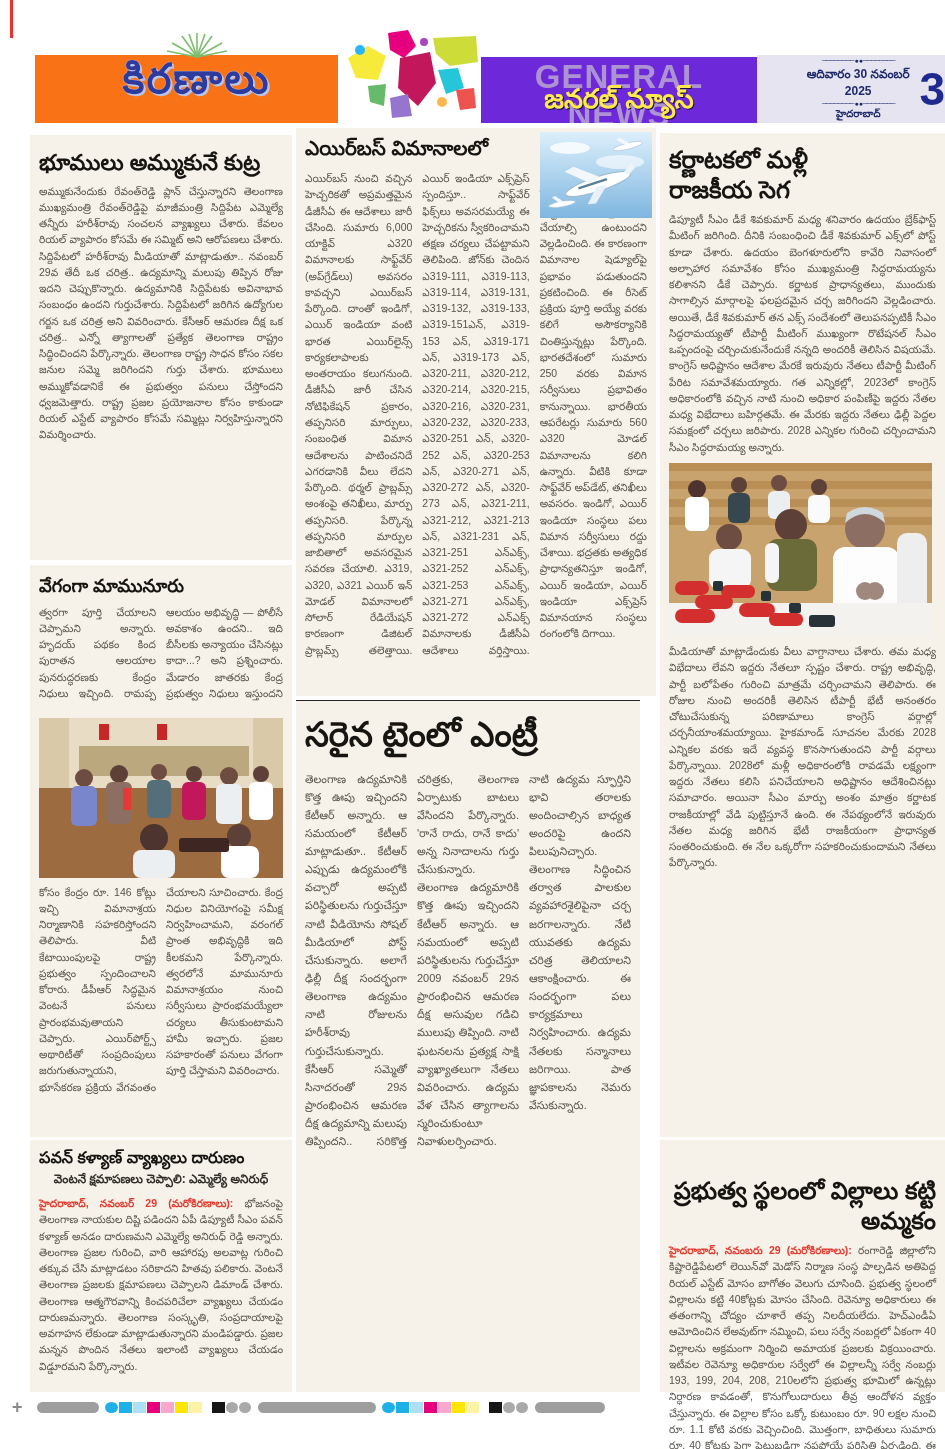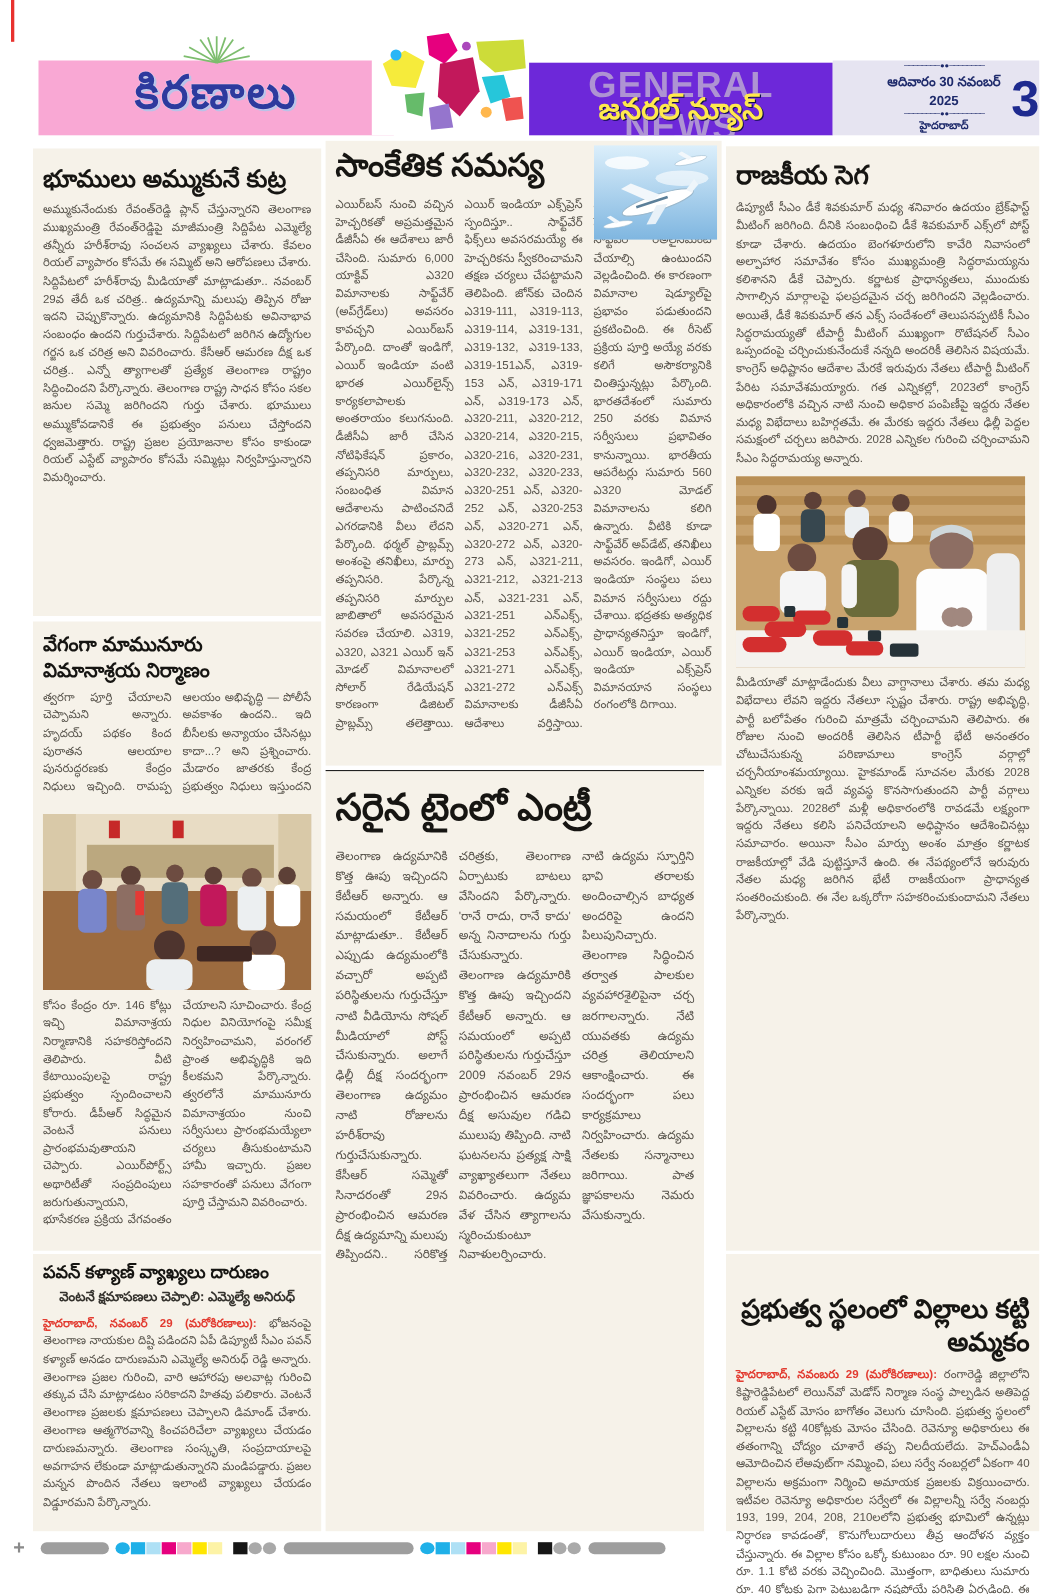"కిరణాలు" .logo-box { align-items: center -> flex-start; background: #f9a8d4 -> #f97316 }
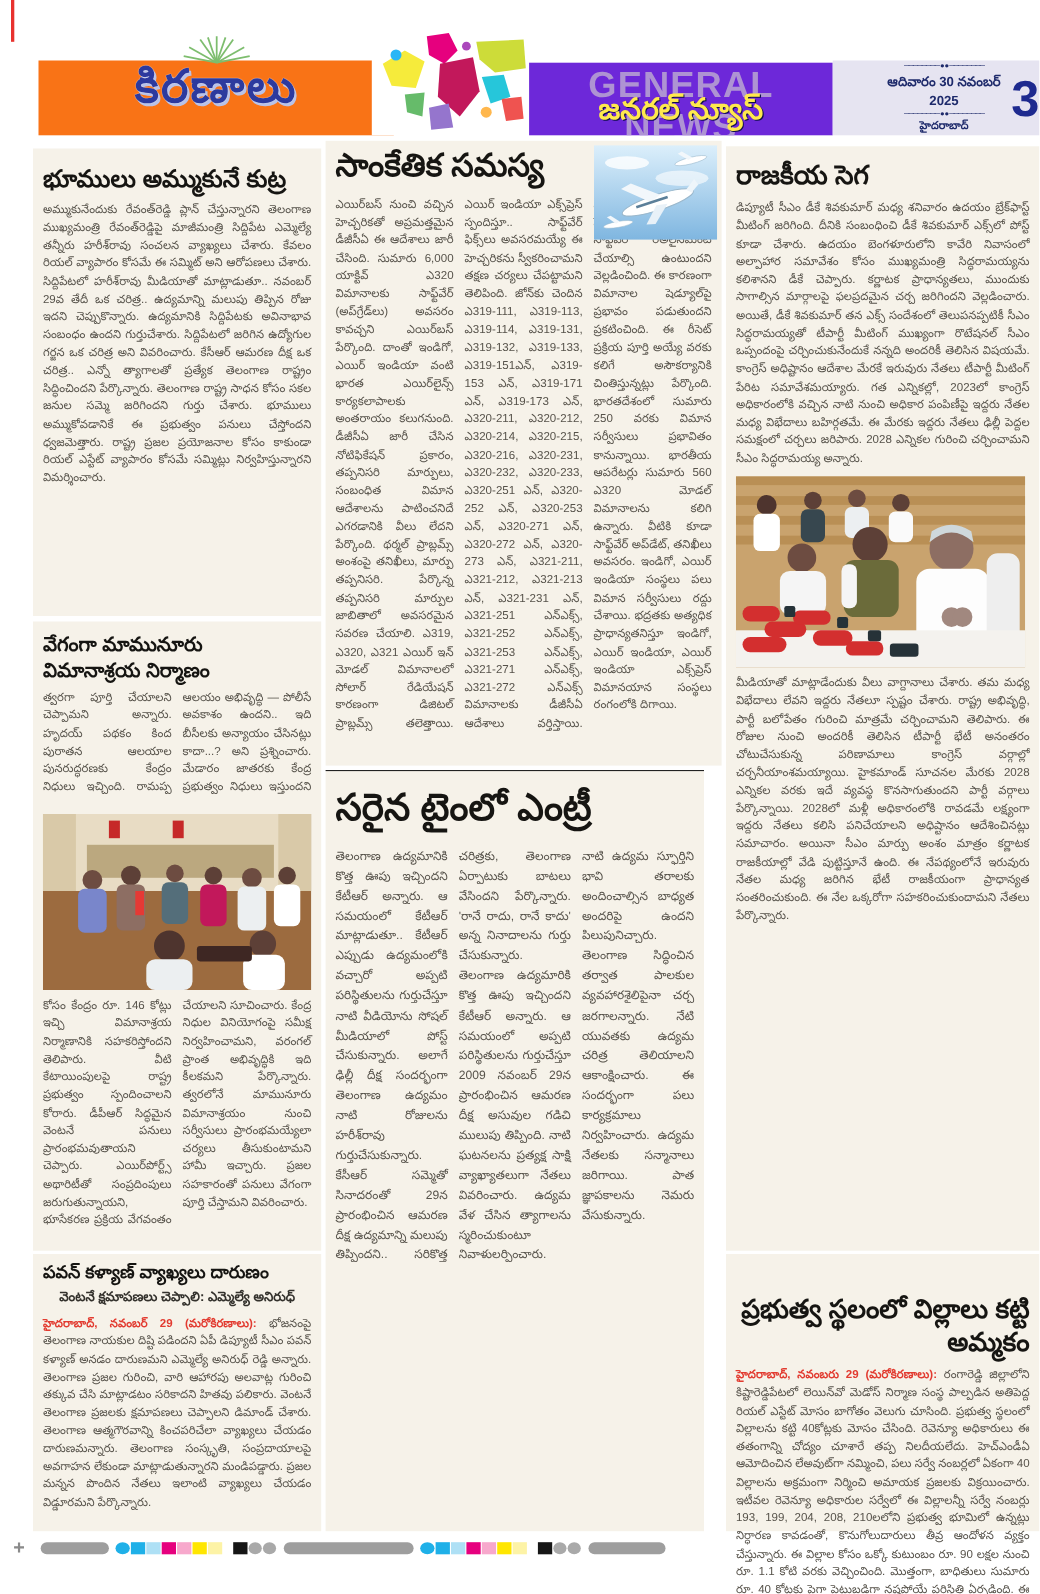"ఎయిర్‌బస్ విమానాలలో" div { html: none -> <div>ఎయిర్‌బస్ విమానాలలో</div> }
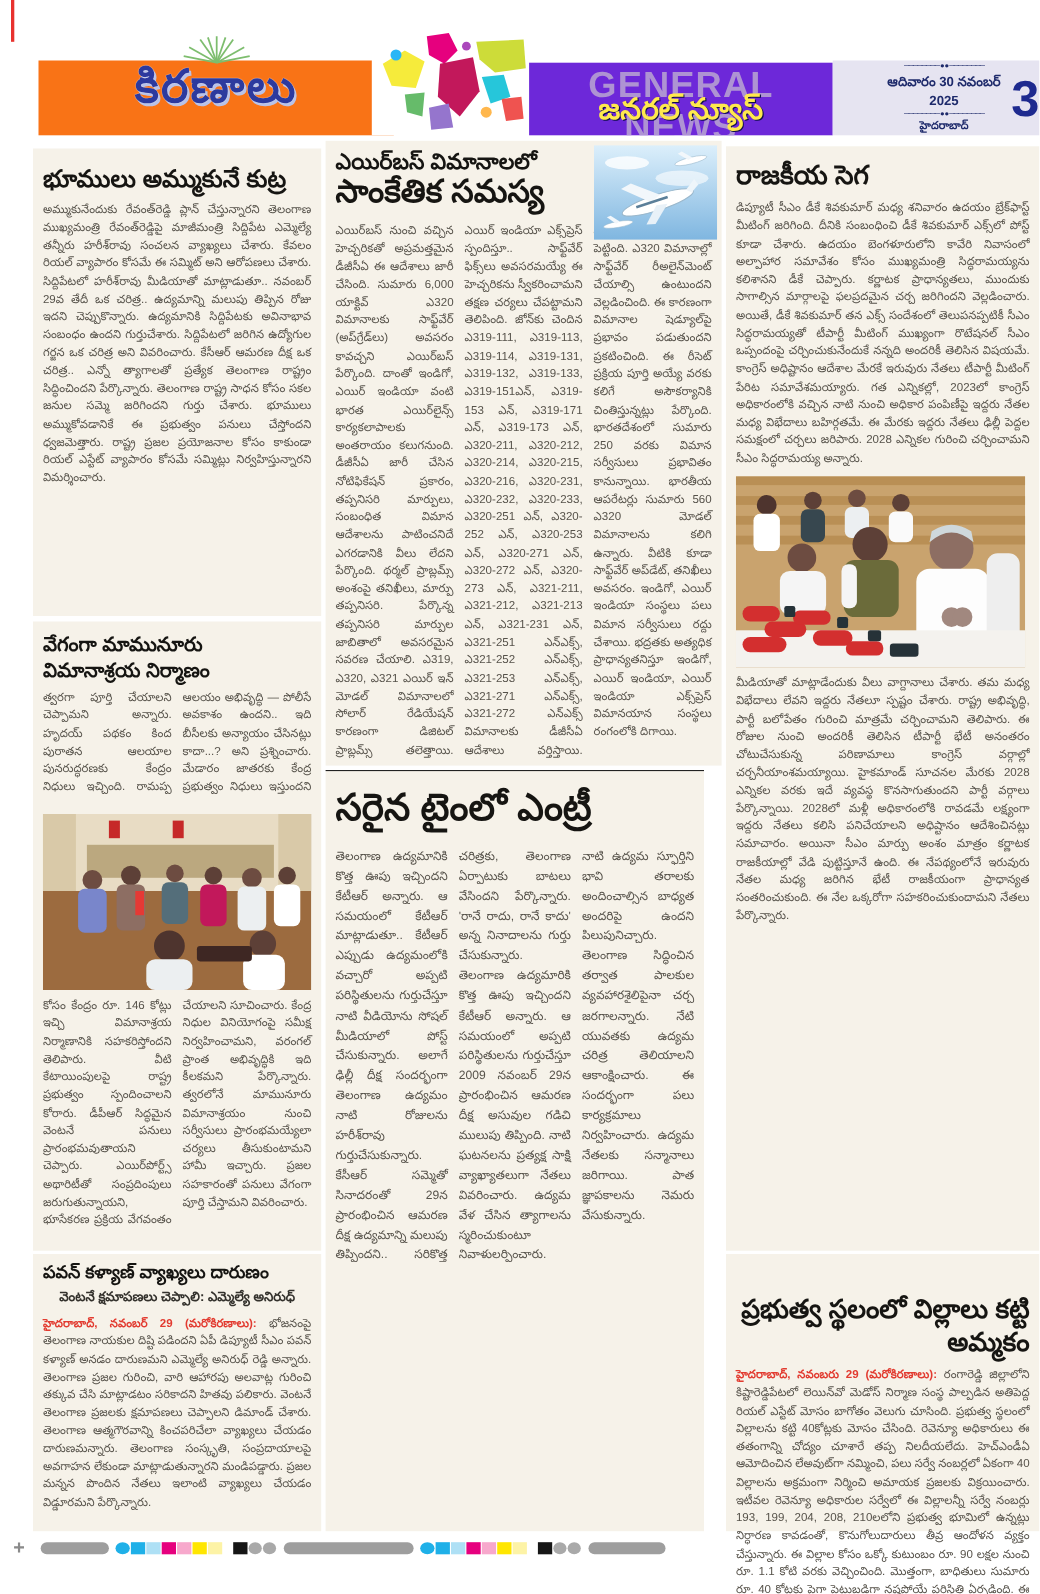"సాంకేతిక సమస్య" div { html: <div>సాంకేతిక సమస్య</div> -> none }
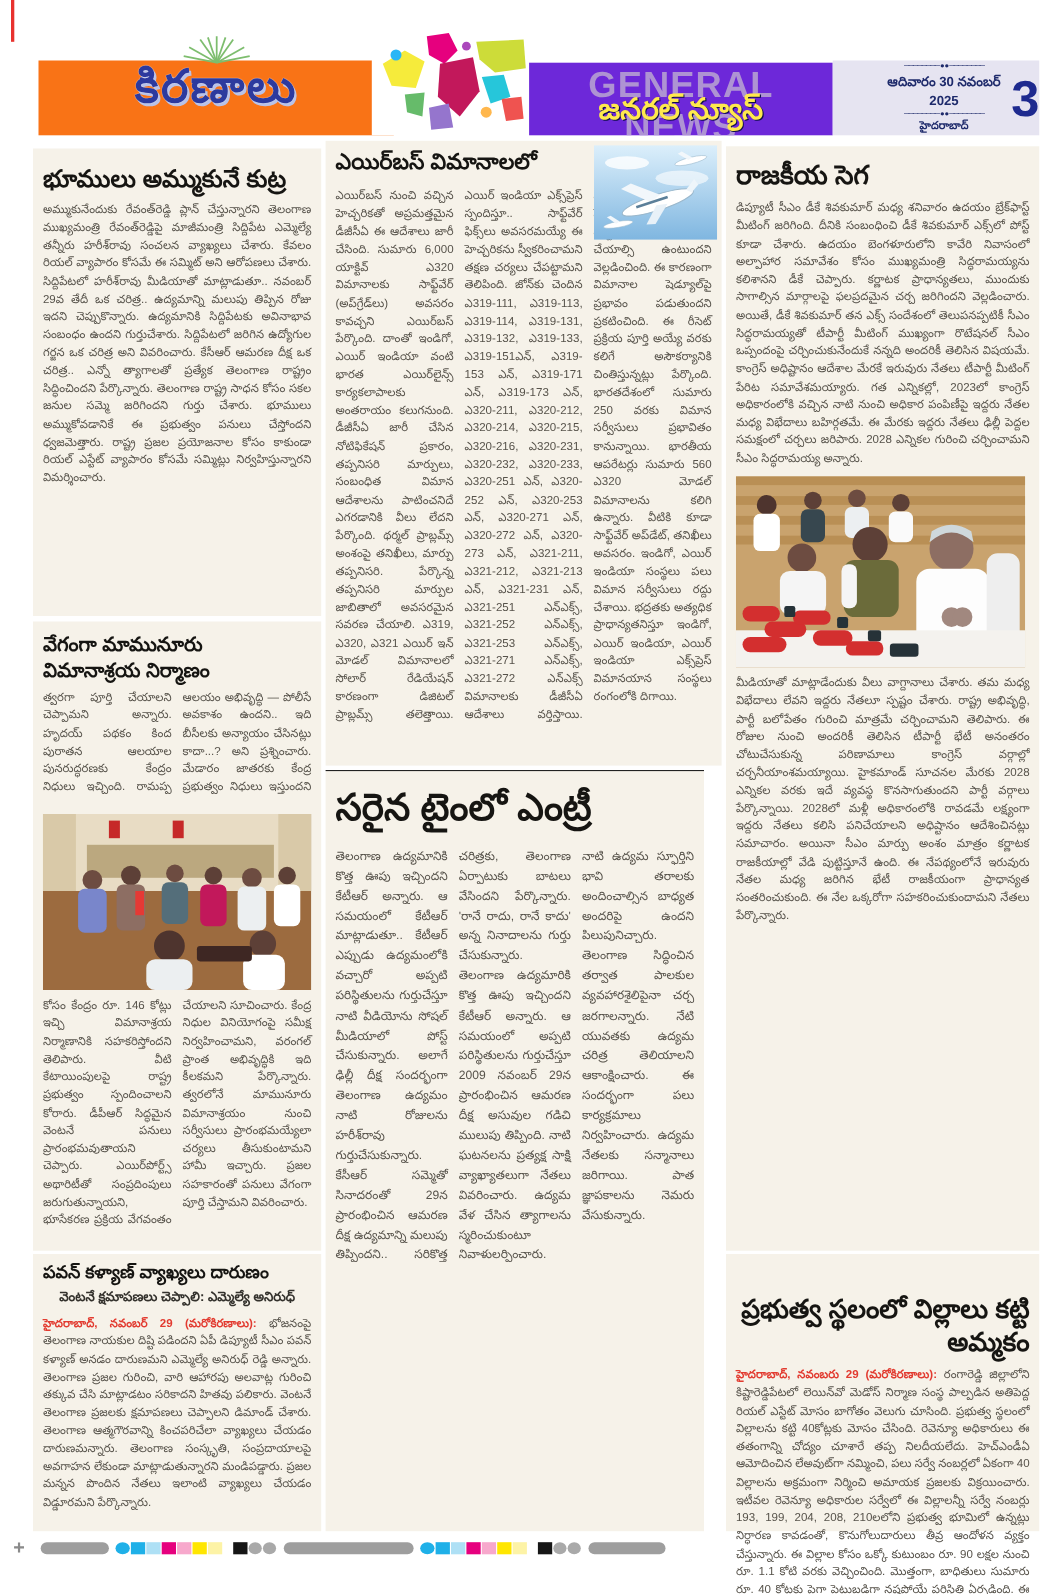"కర్ణాటకలో మళ్లీ" div { html: none -> <div>కర్ణాటకలో మళ్లీ</div> }
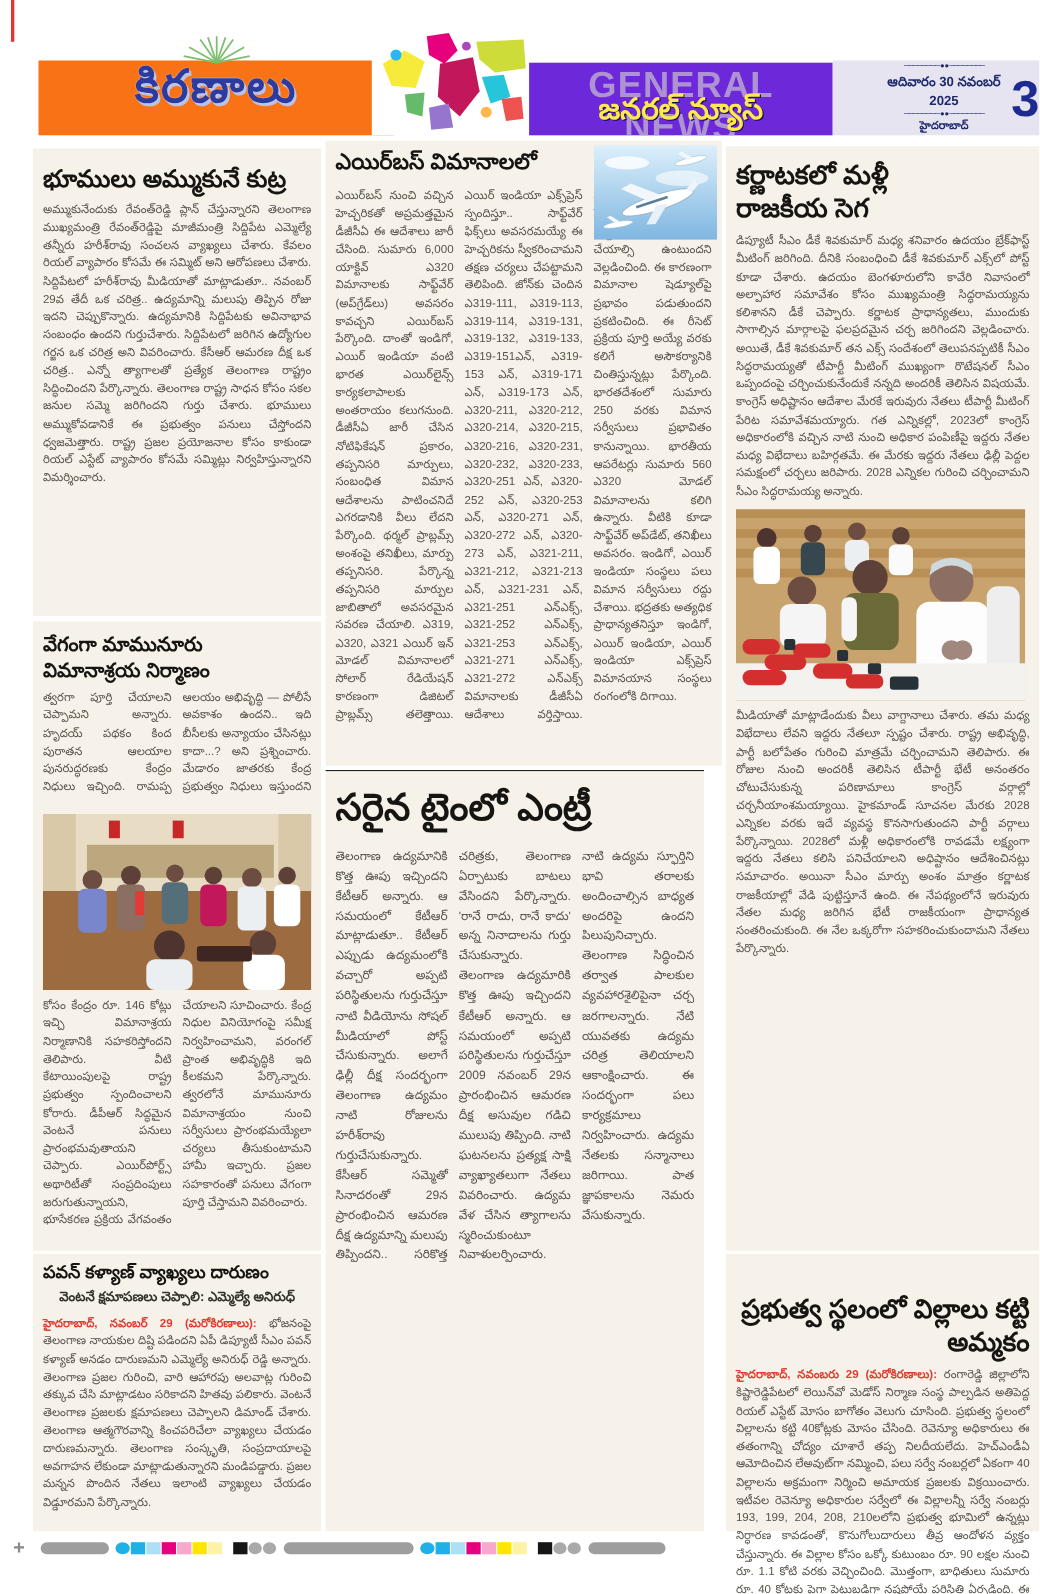"విమానాశ్రయ నిర్మాణం" div { html: <div>విమానాశ్రయ నిర్మాణం</div> -> none }
